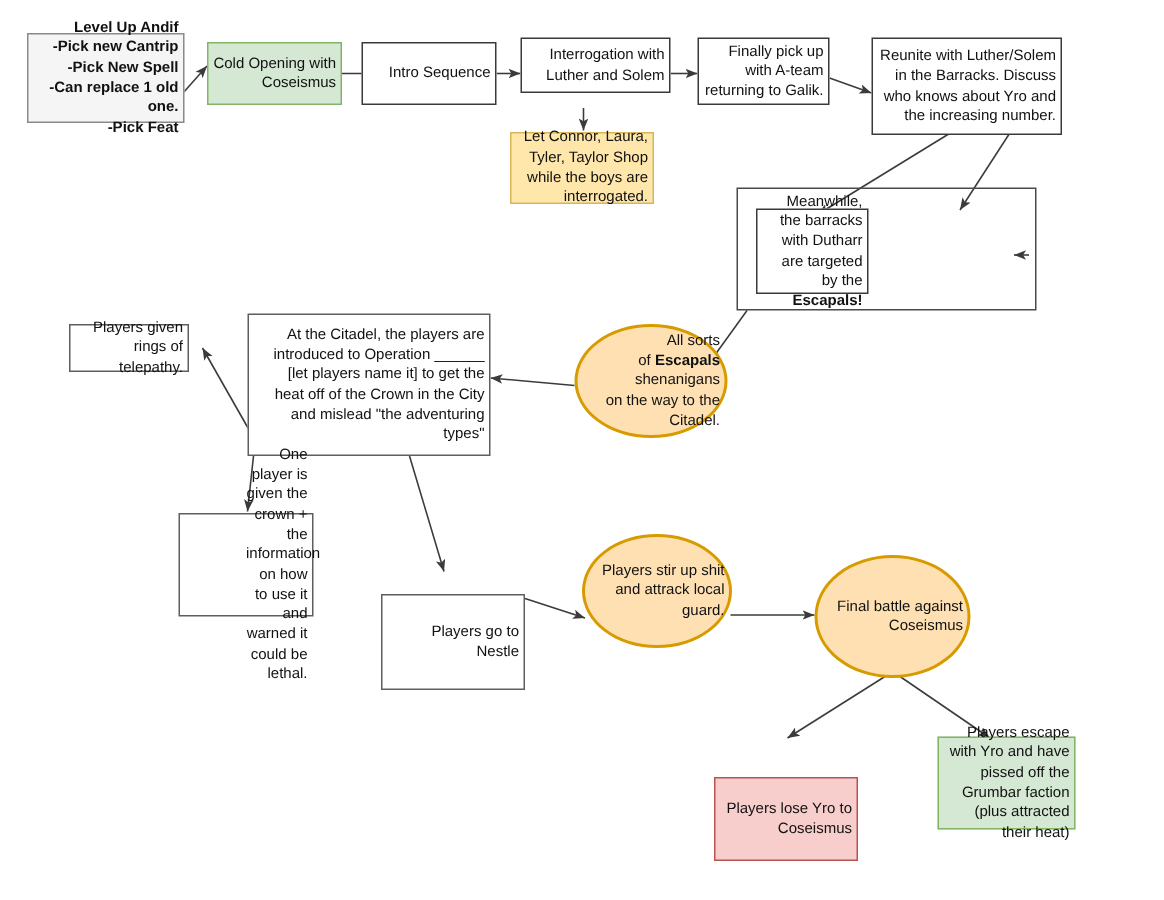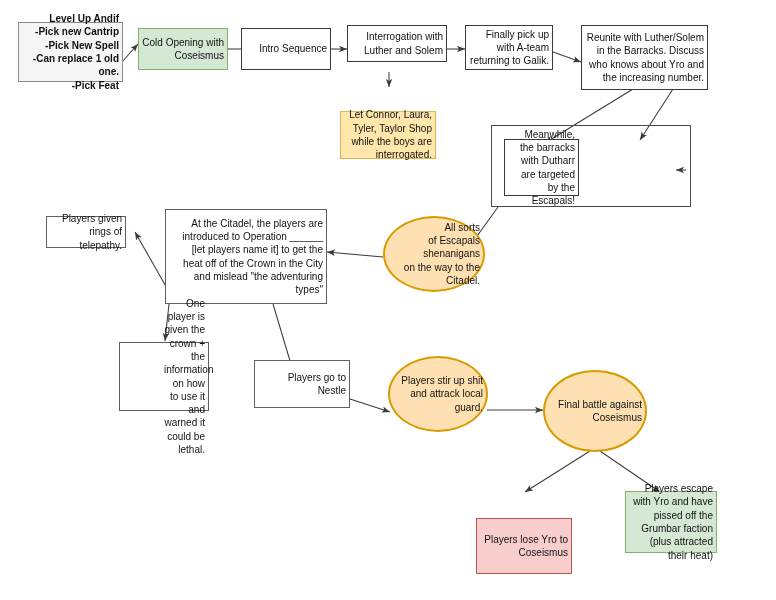"Let Connor, Laura, Tyler, Taylor" .yellow { margin-top: 23px -> none }
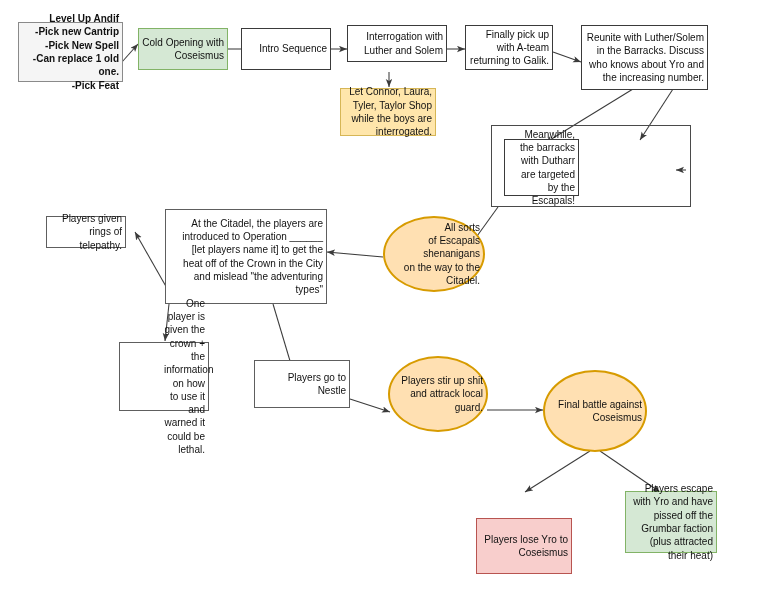"Escapals!" b { font-weight: normal -> bold }
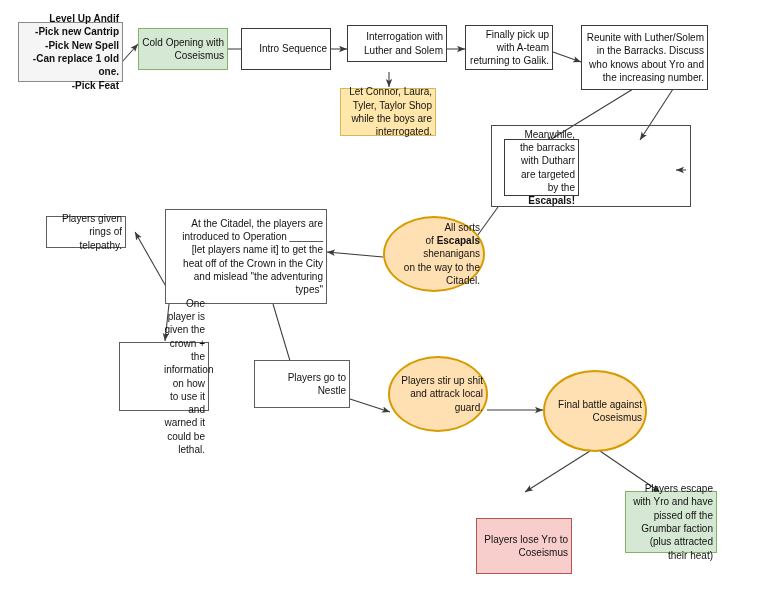"Players go to Nestle" div.node { height: 48px -> 64px; top: 360px -> 396px }
